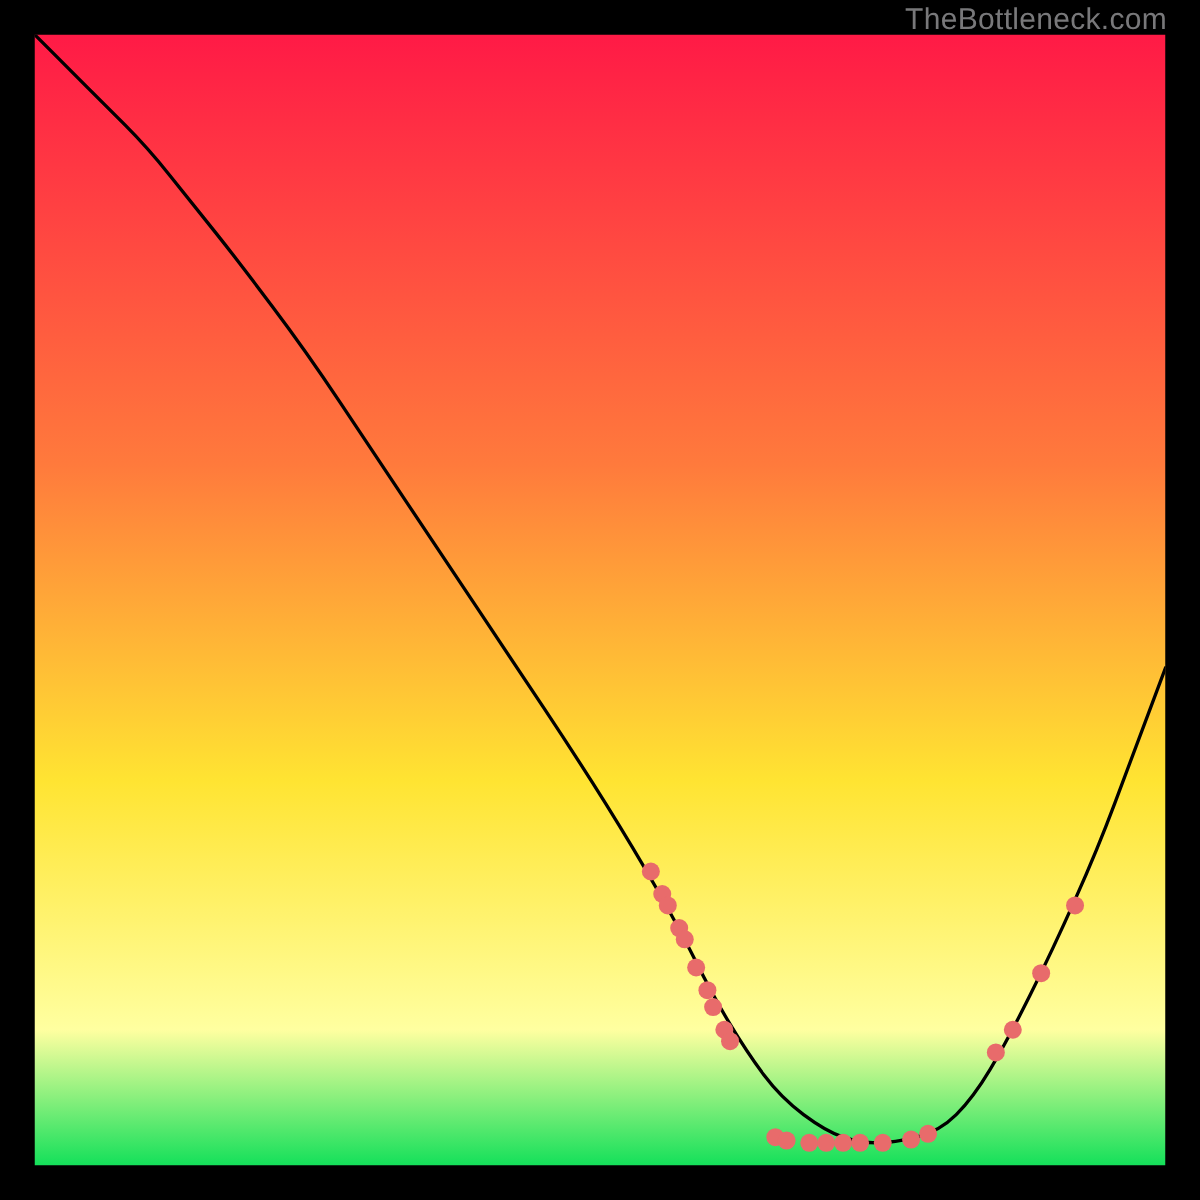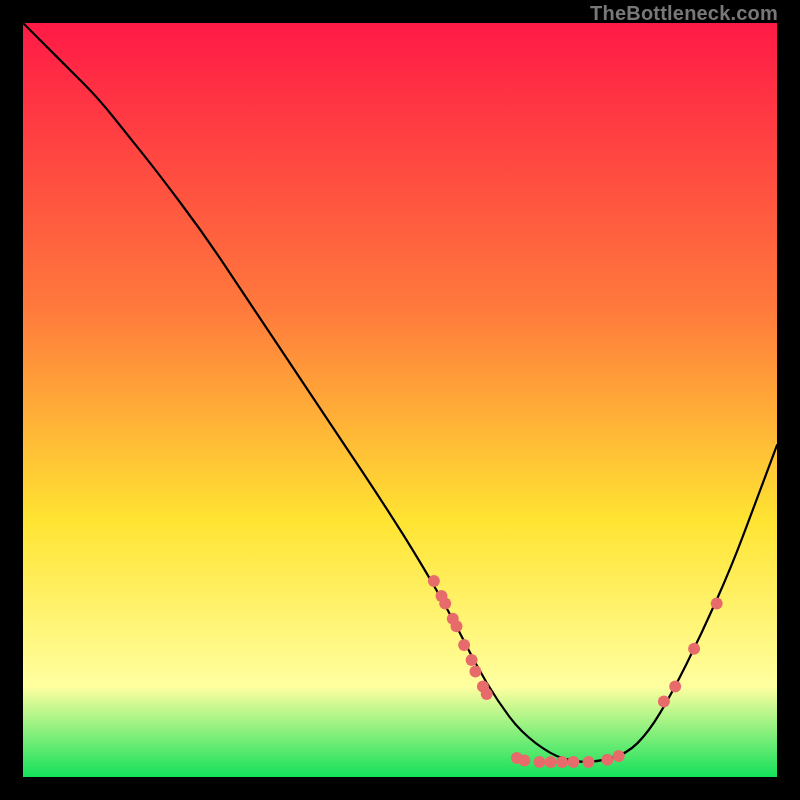"TheBottleneck.com" .watermark { font-weight: 700 -> 400 }
